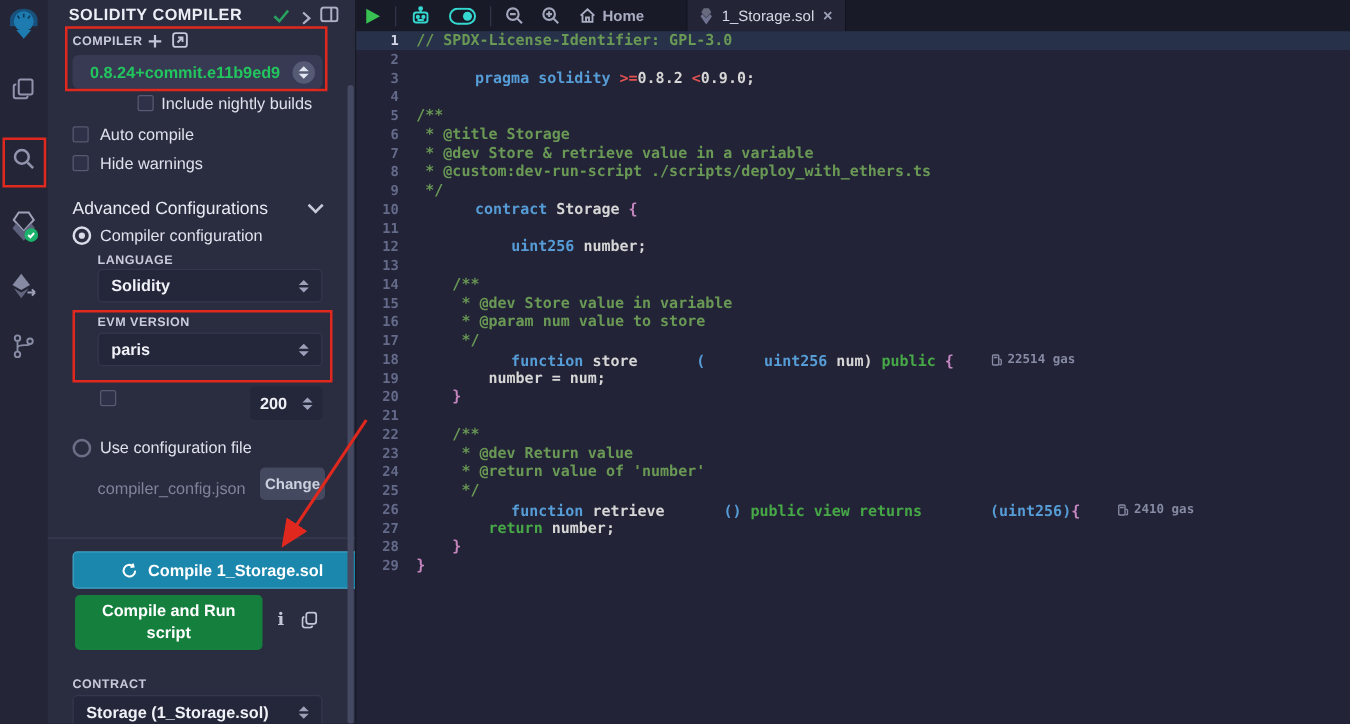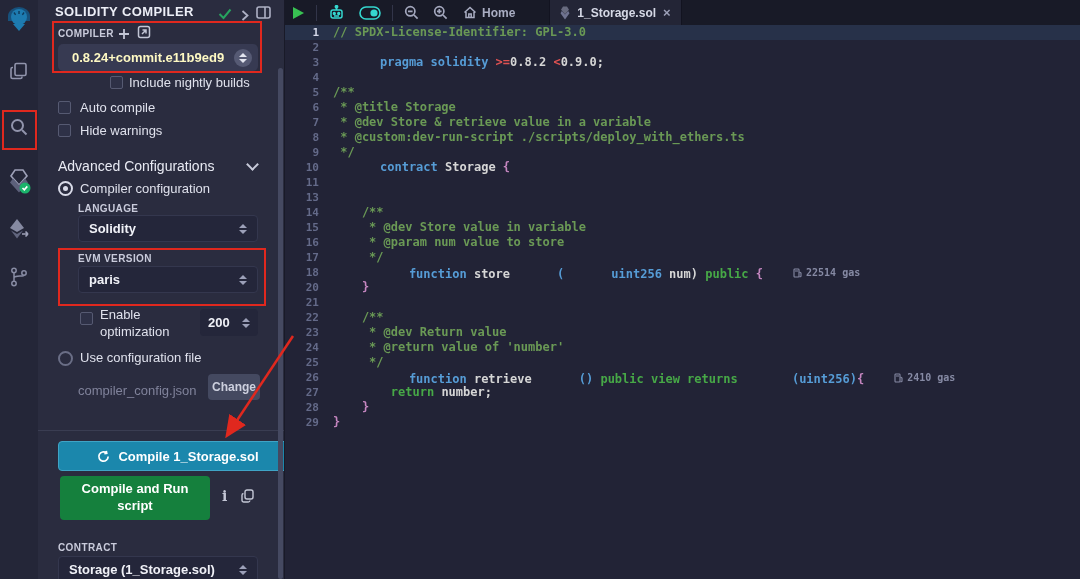"1_Storage.sol" .tab-label { font-weight: bold -> normal }
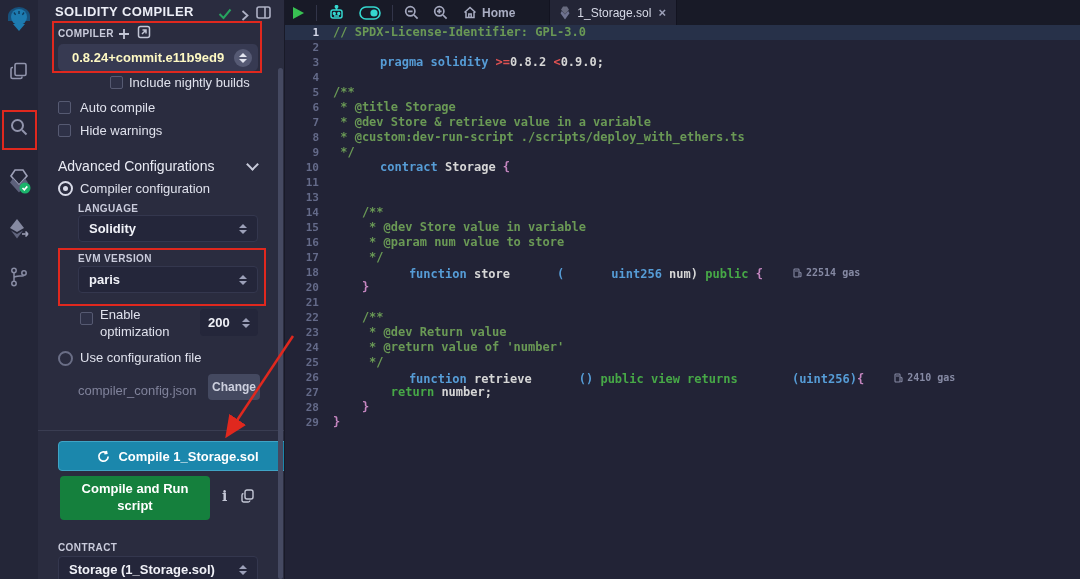"0.8.24+commit.e11b9ed9" .version-select { color: #fef9c3 -> #22c55e }
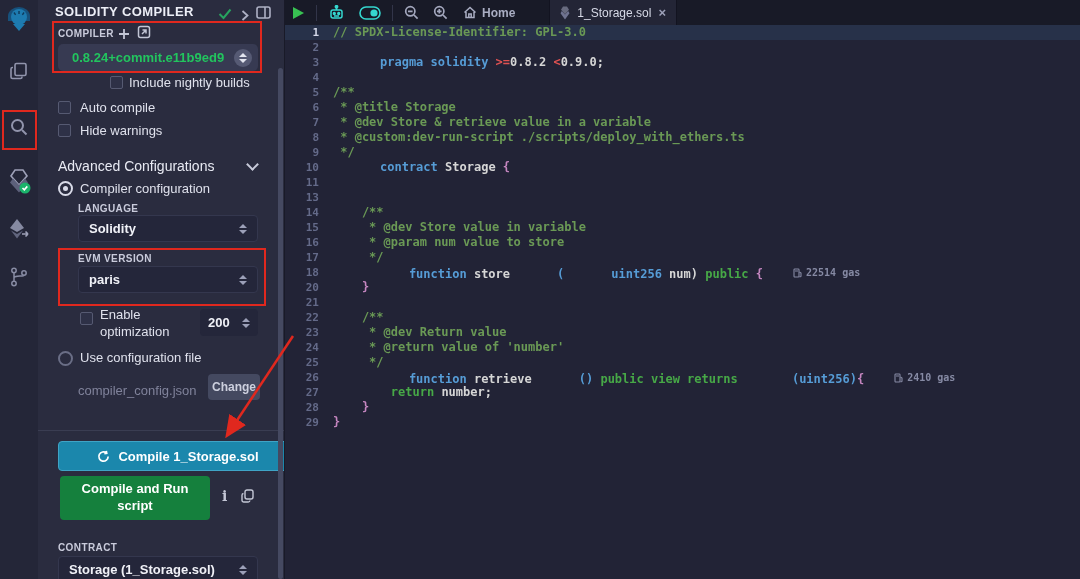"12" div.code-row { html: none -> <div><span>12</span><span><span> </span><span>uint256</span><span> number;</span></span></div> }
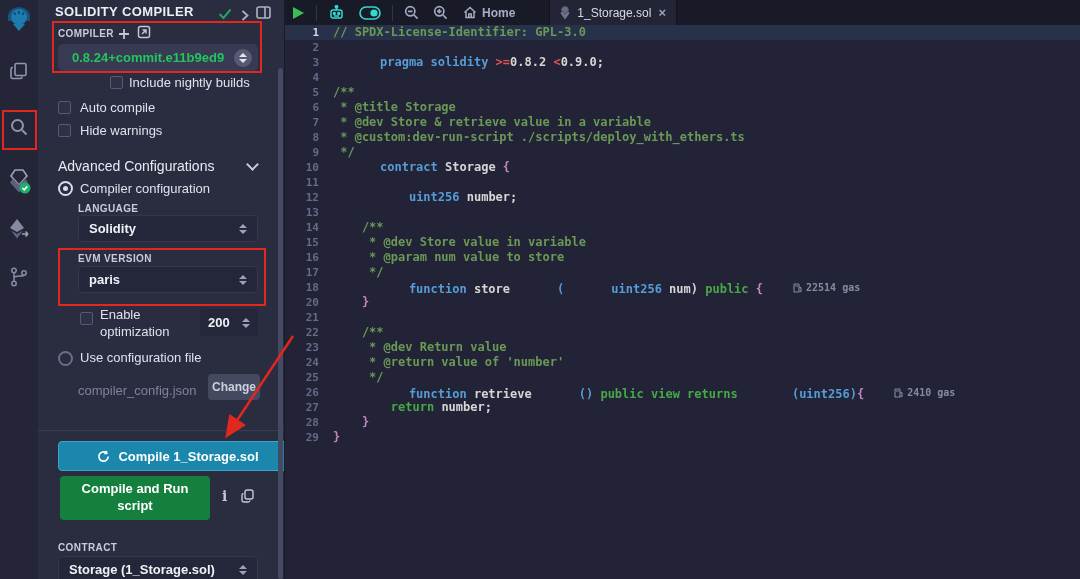"19" div.code-row { html: none -> <div><span>19</span><span><span> number = num;</span></span></div> }
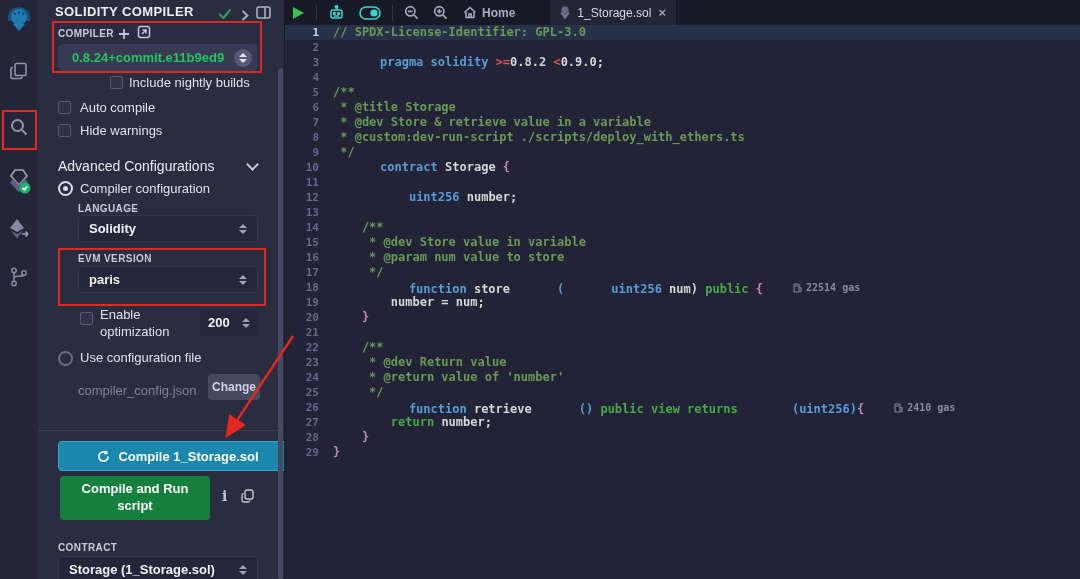"Enable optimization" span.txt { html: <span>Enable optimization</span> -> none }
